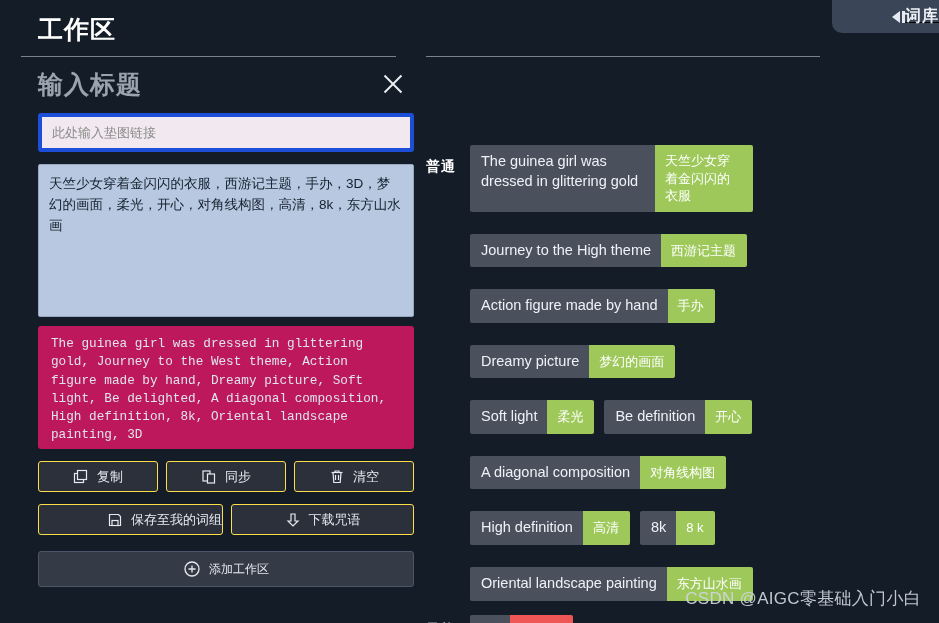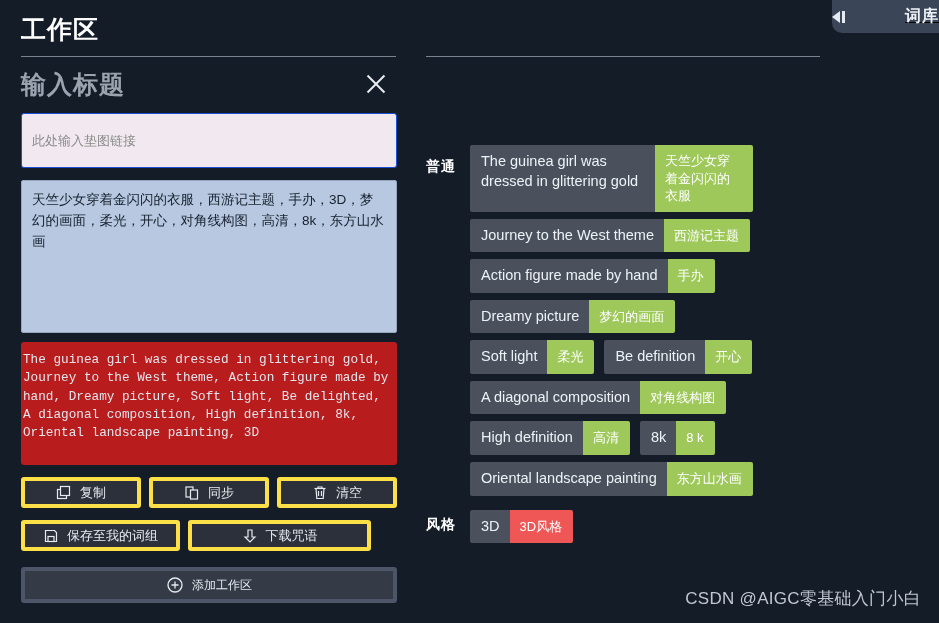"工作区" .left-panel { left: 21px -> 38px }
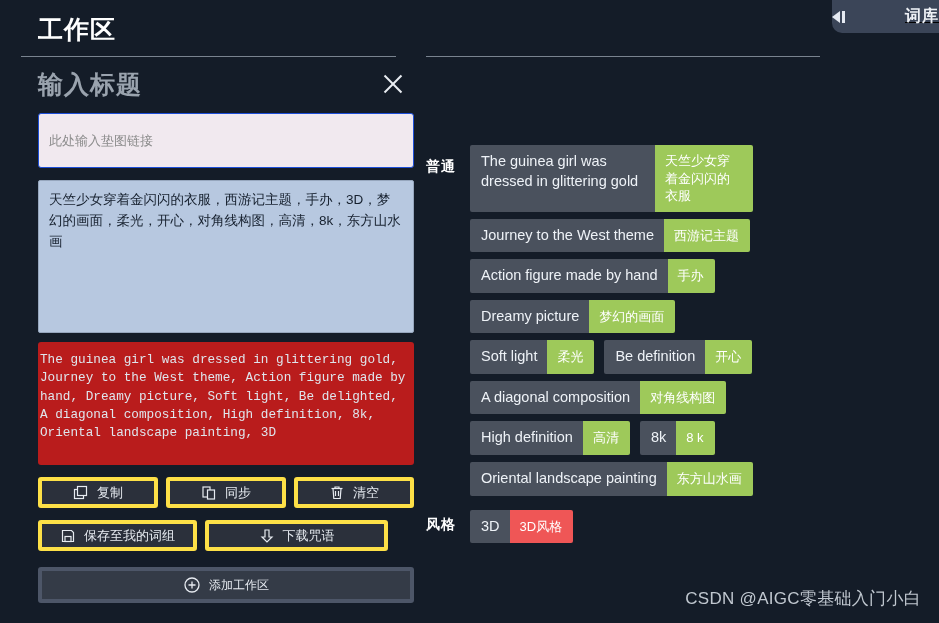"词库" .drawer-tab { justify-content: space-between -> flex-end }
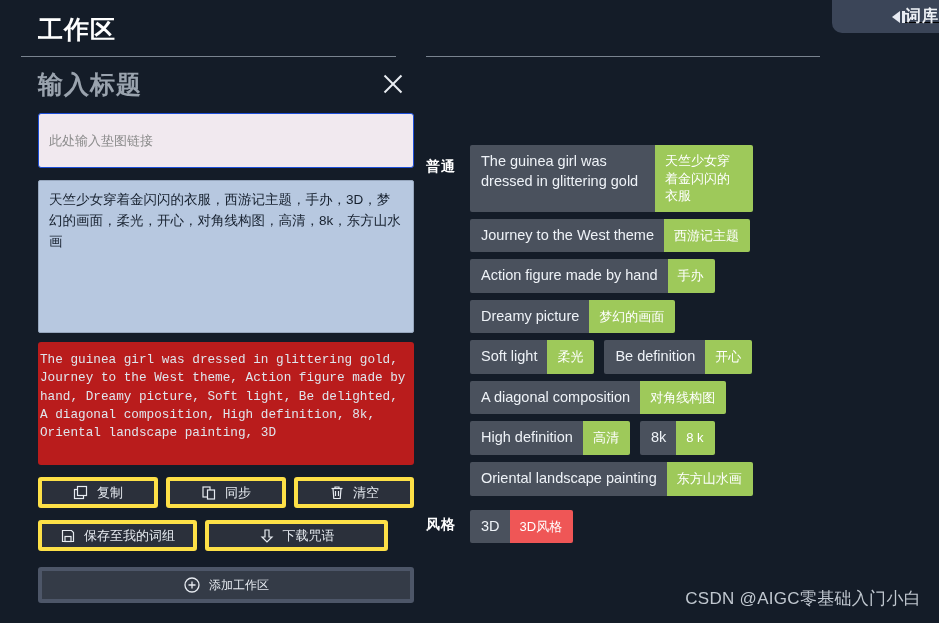"此处输入垫图链接" .link-input { border: 1px solid #1d4ed8 -> 4px solid #1d4ed8; height: 55px -> 39px }
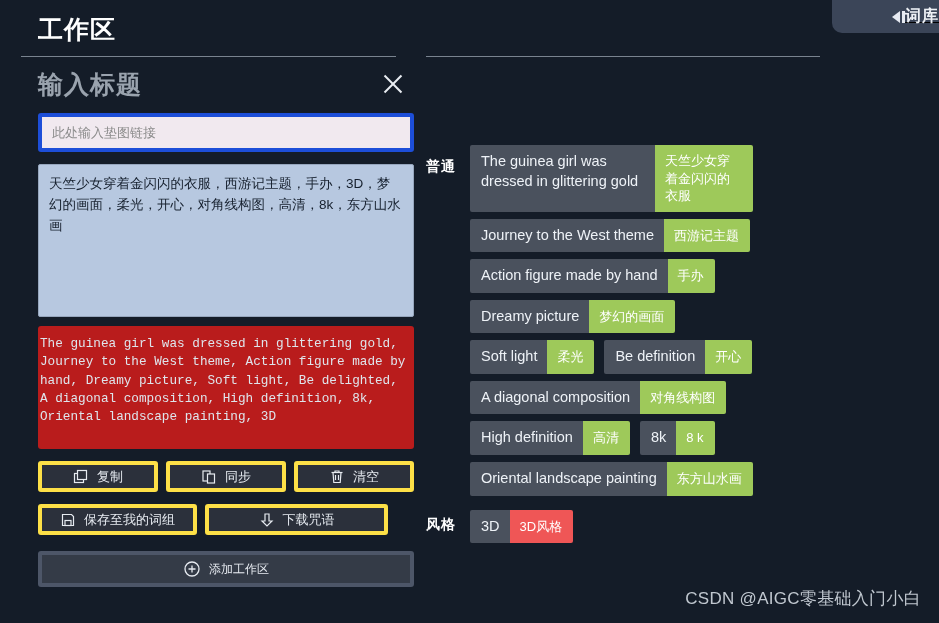"The guinea girl was dressed in glittering gold" .rows { gap: 7px -> 22px }
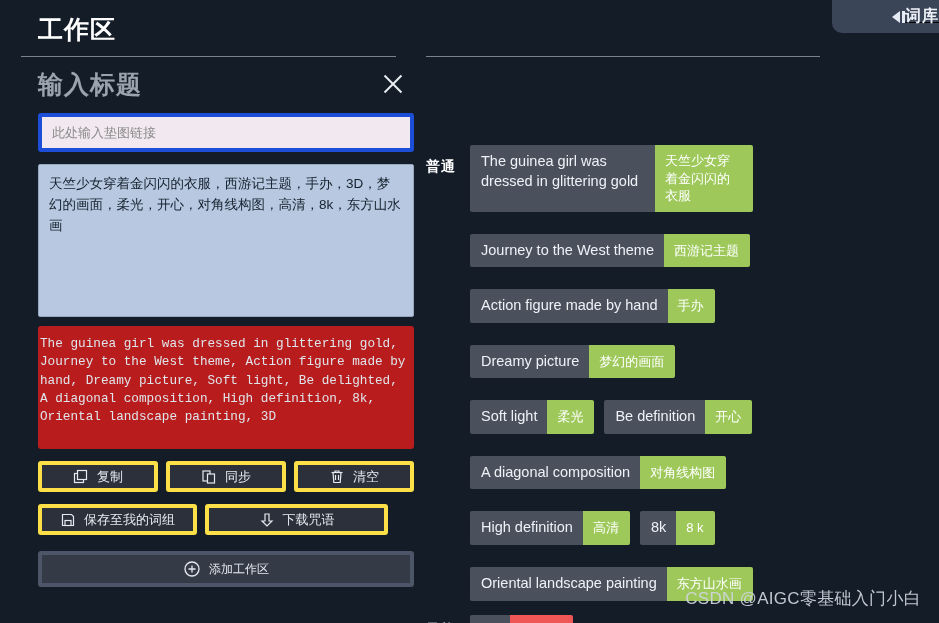"Journey to the West theme" span.en { text: West -> High }
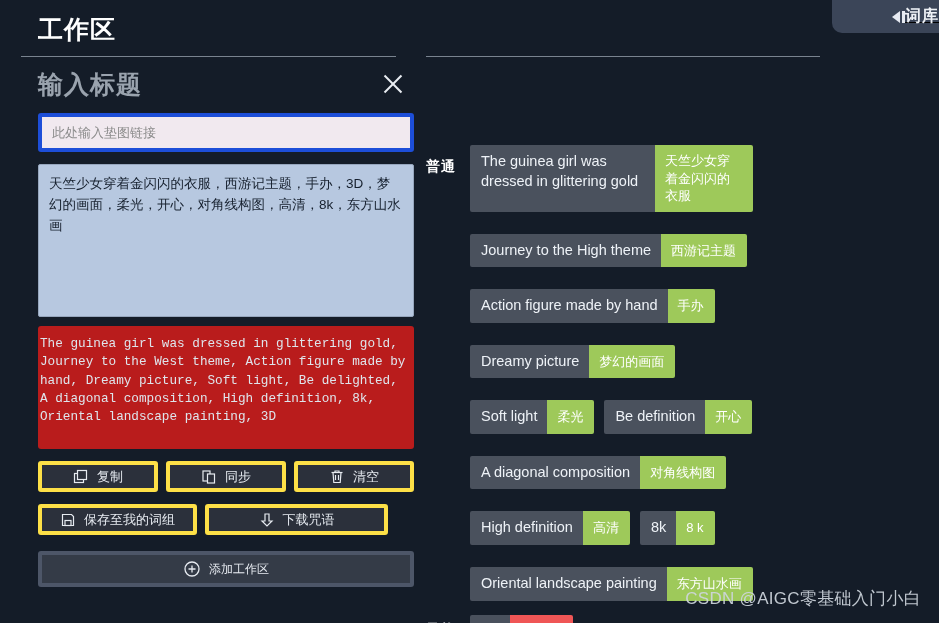"The guinea girl was dressed in glittering gold," .en-output { background: #b91c1c -> #be185d; padding: 9px 2px -> 9px 13px }
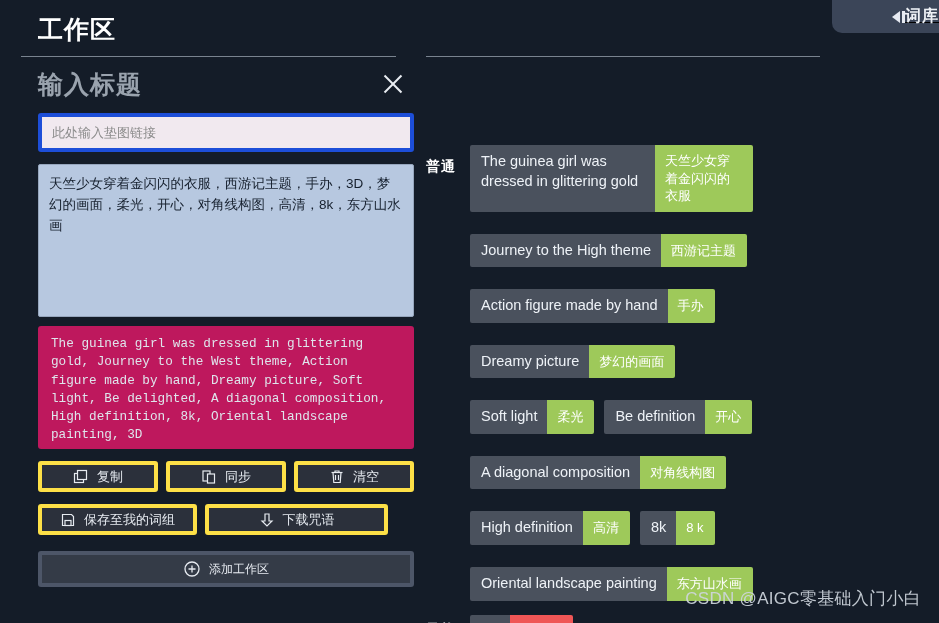"复制" .btn { border: 4px solid #fde047 -> 1px solid #fde047 }
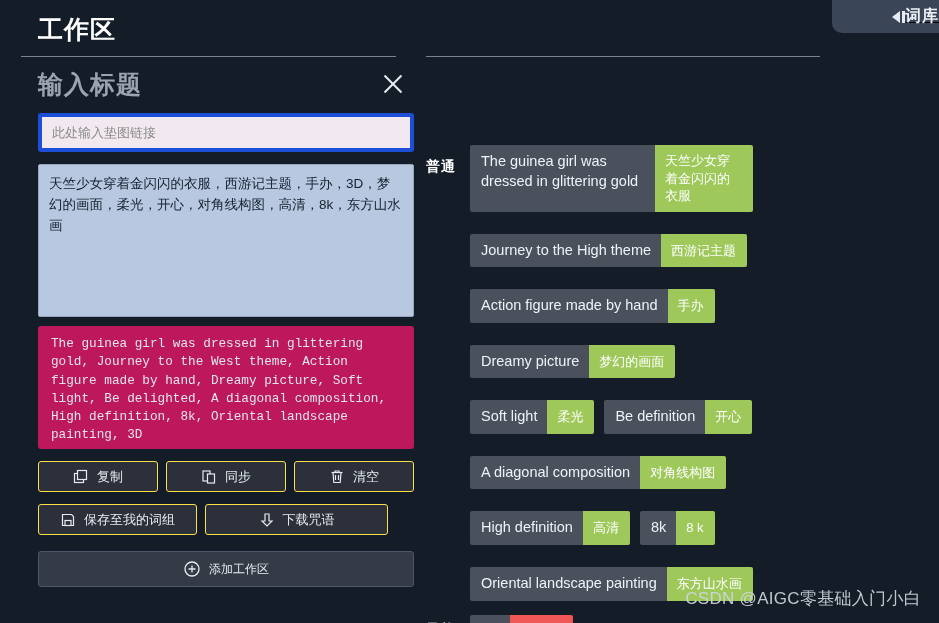"保存至我的词组" .btn.save { justify-content: none -> flex-end; width: 159px -> 185px }
